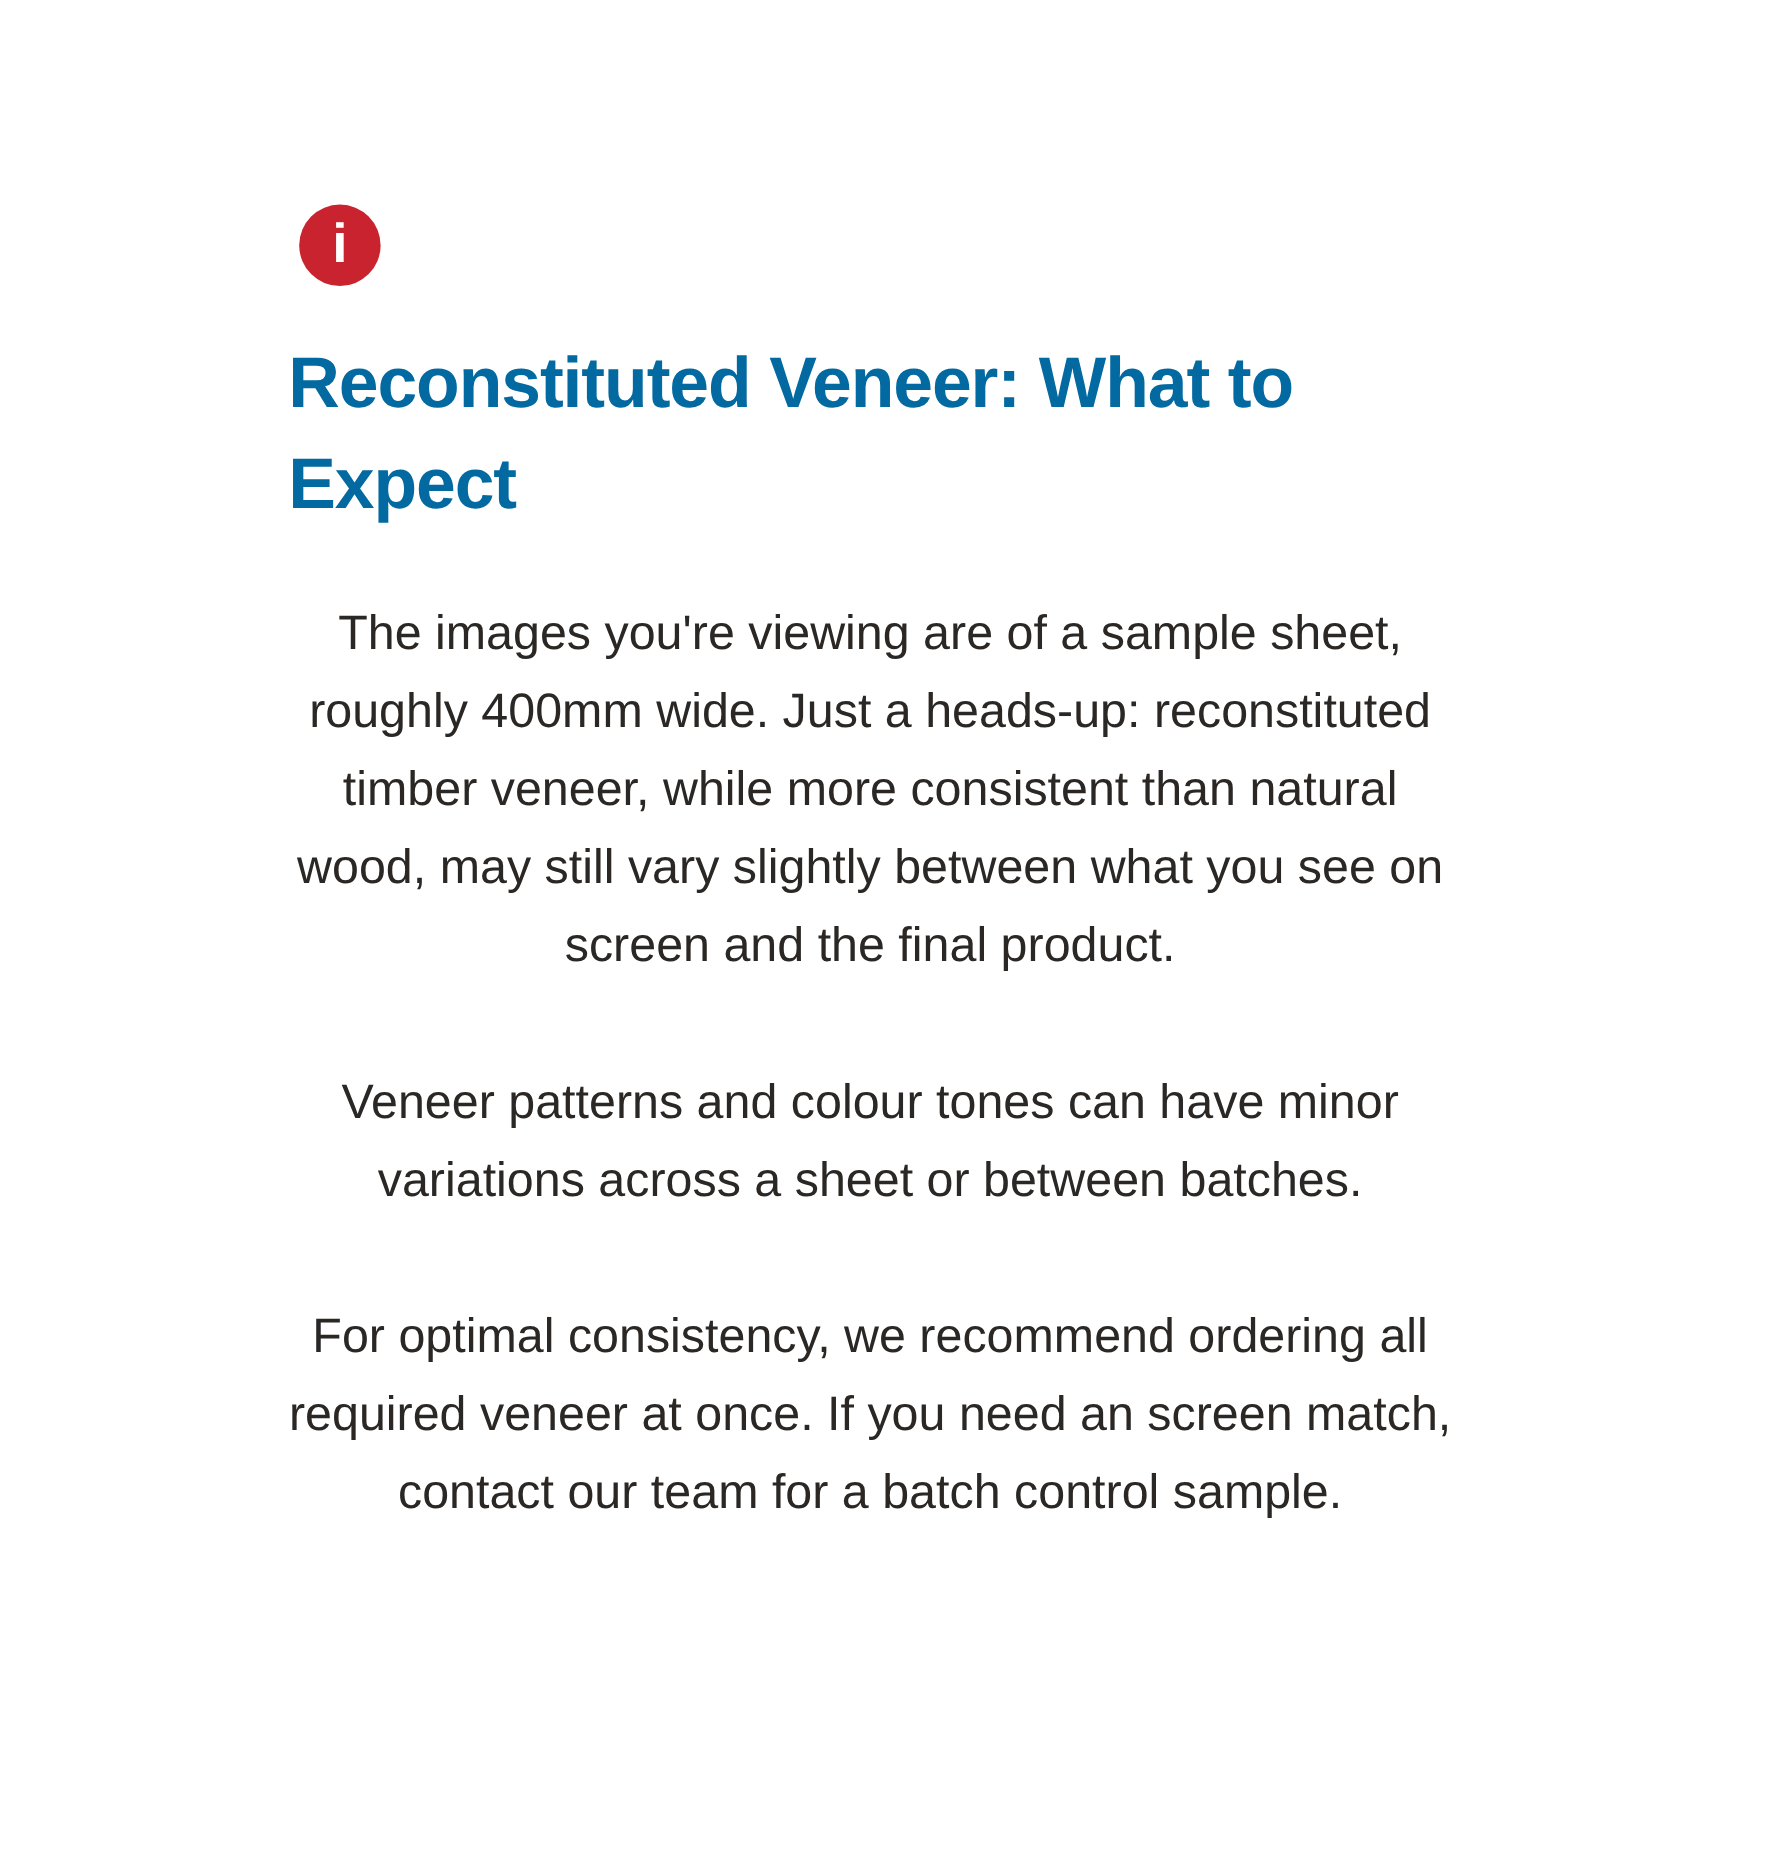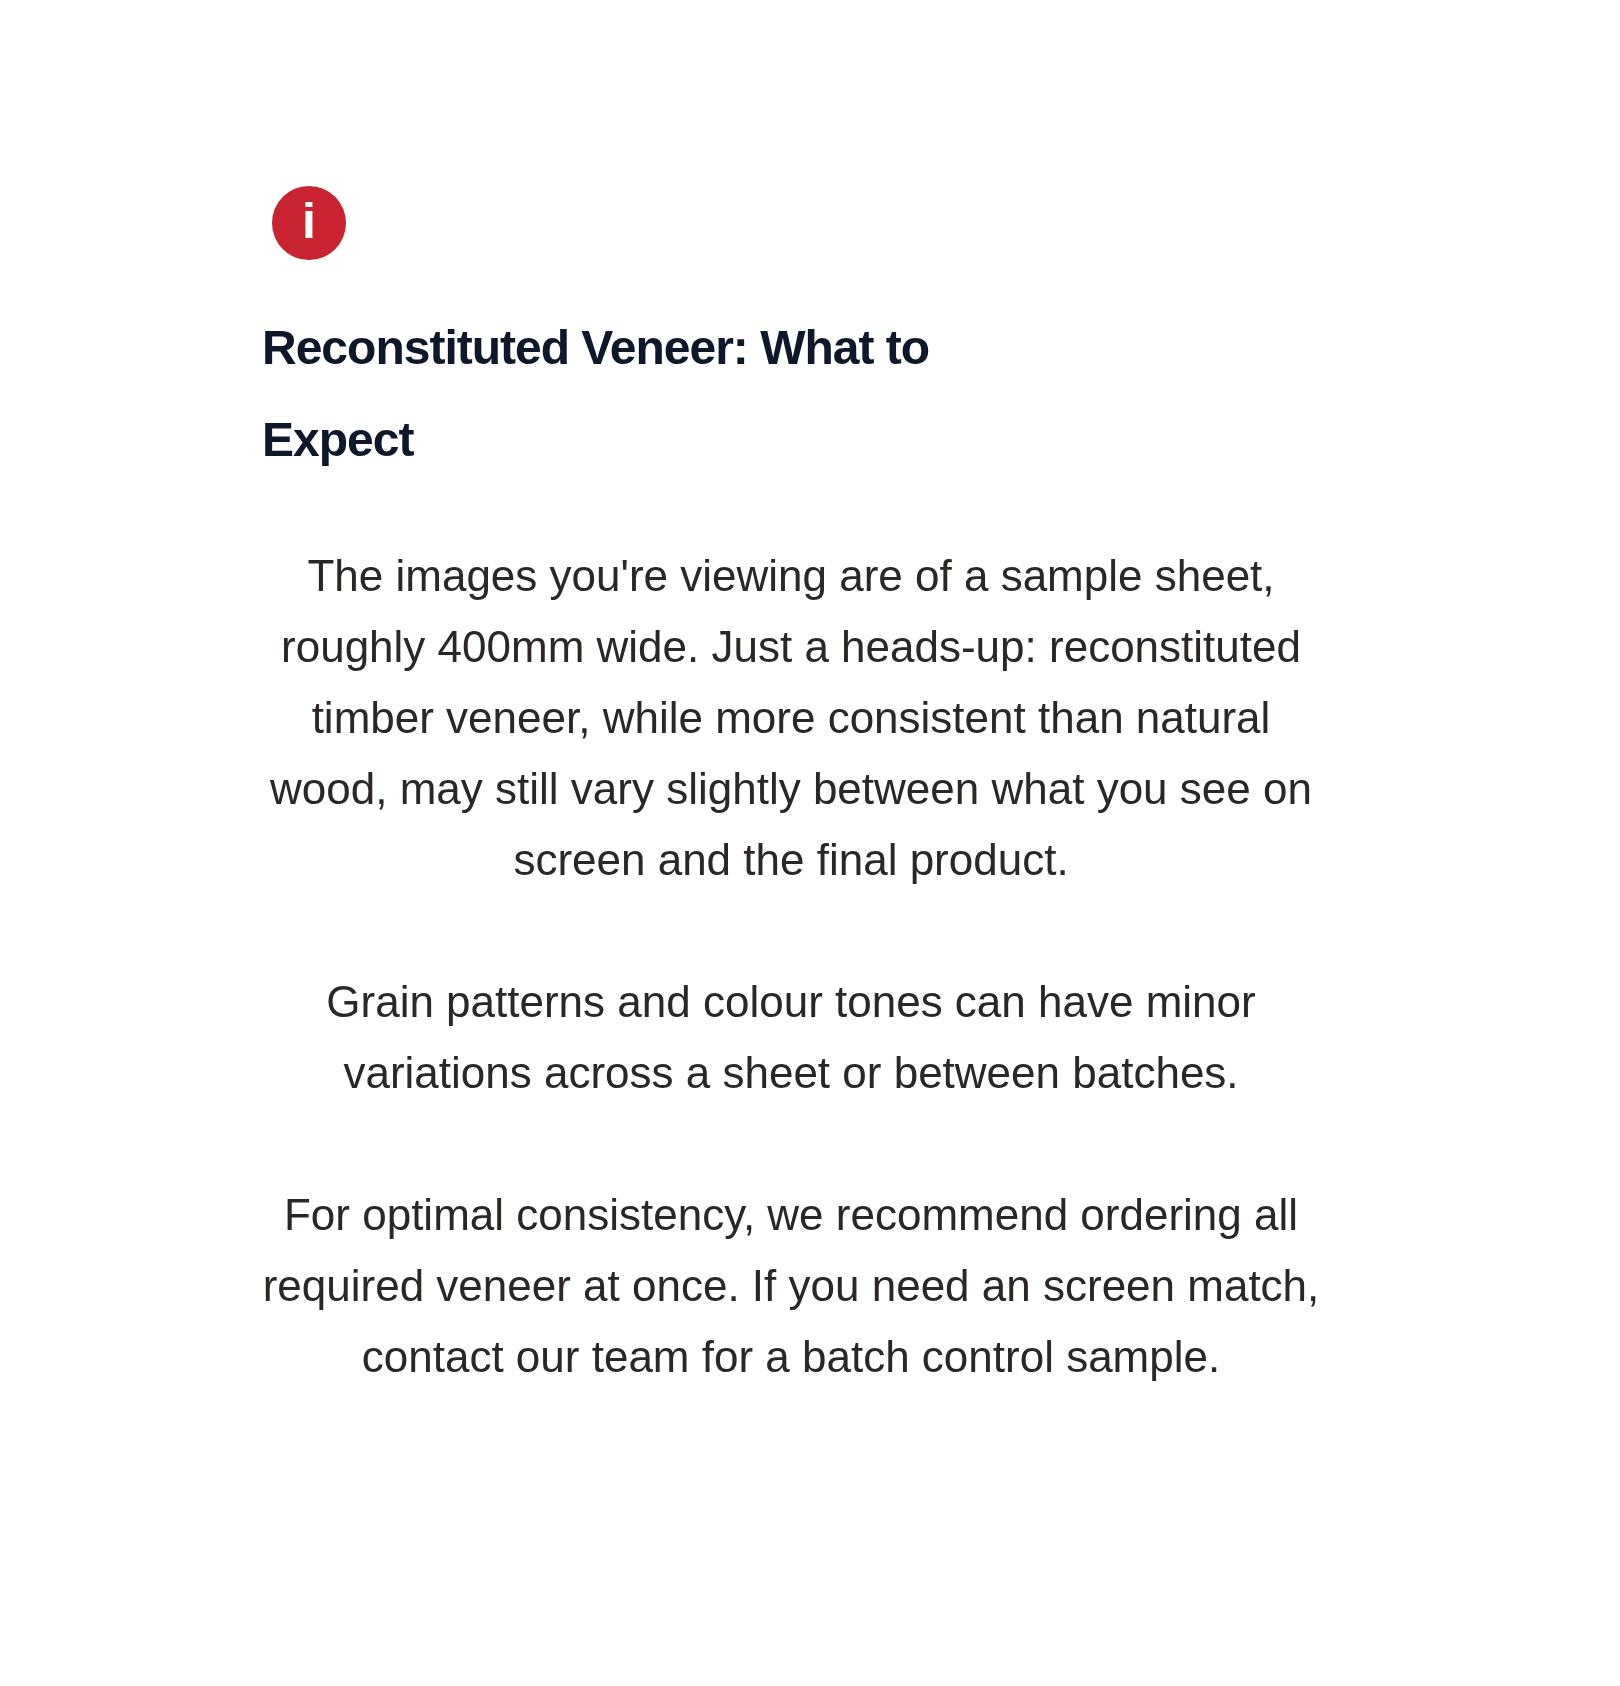"Reconstituted Veneer: What to" h1.section-heading { color: #0f172a -> #0369a1; font-size: 48px -> 65px }
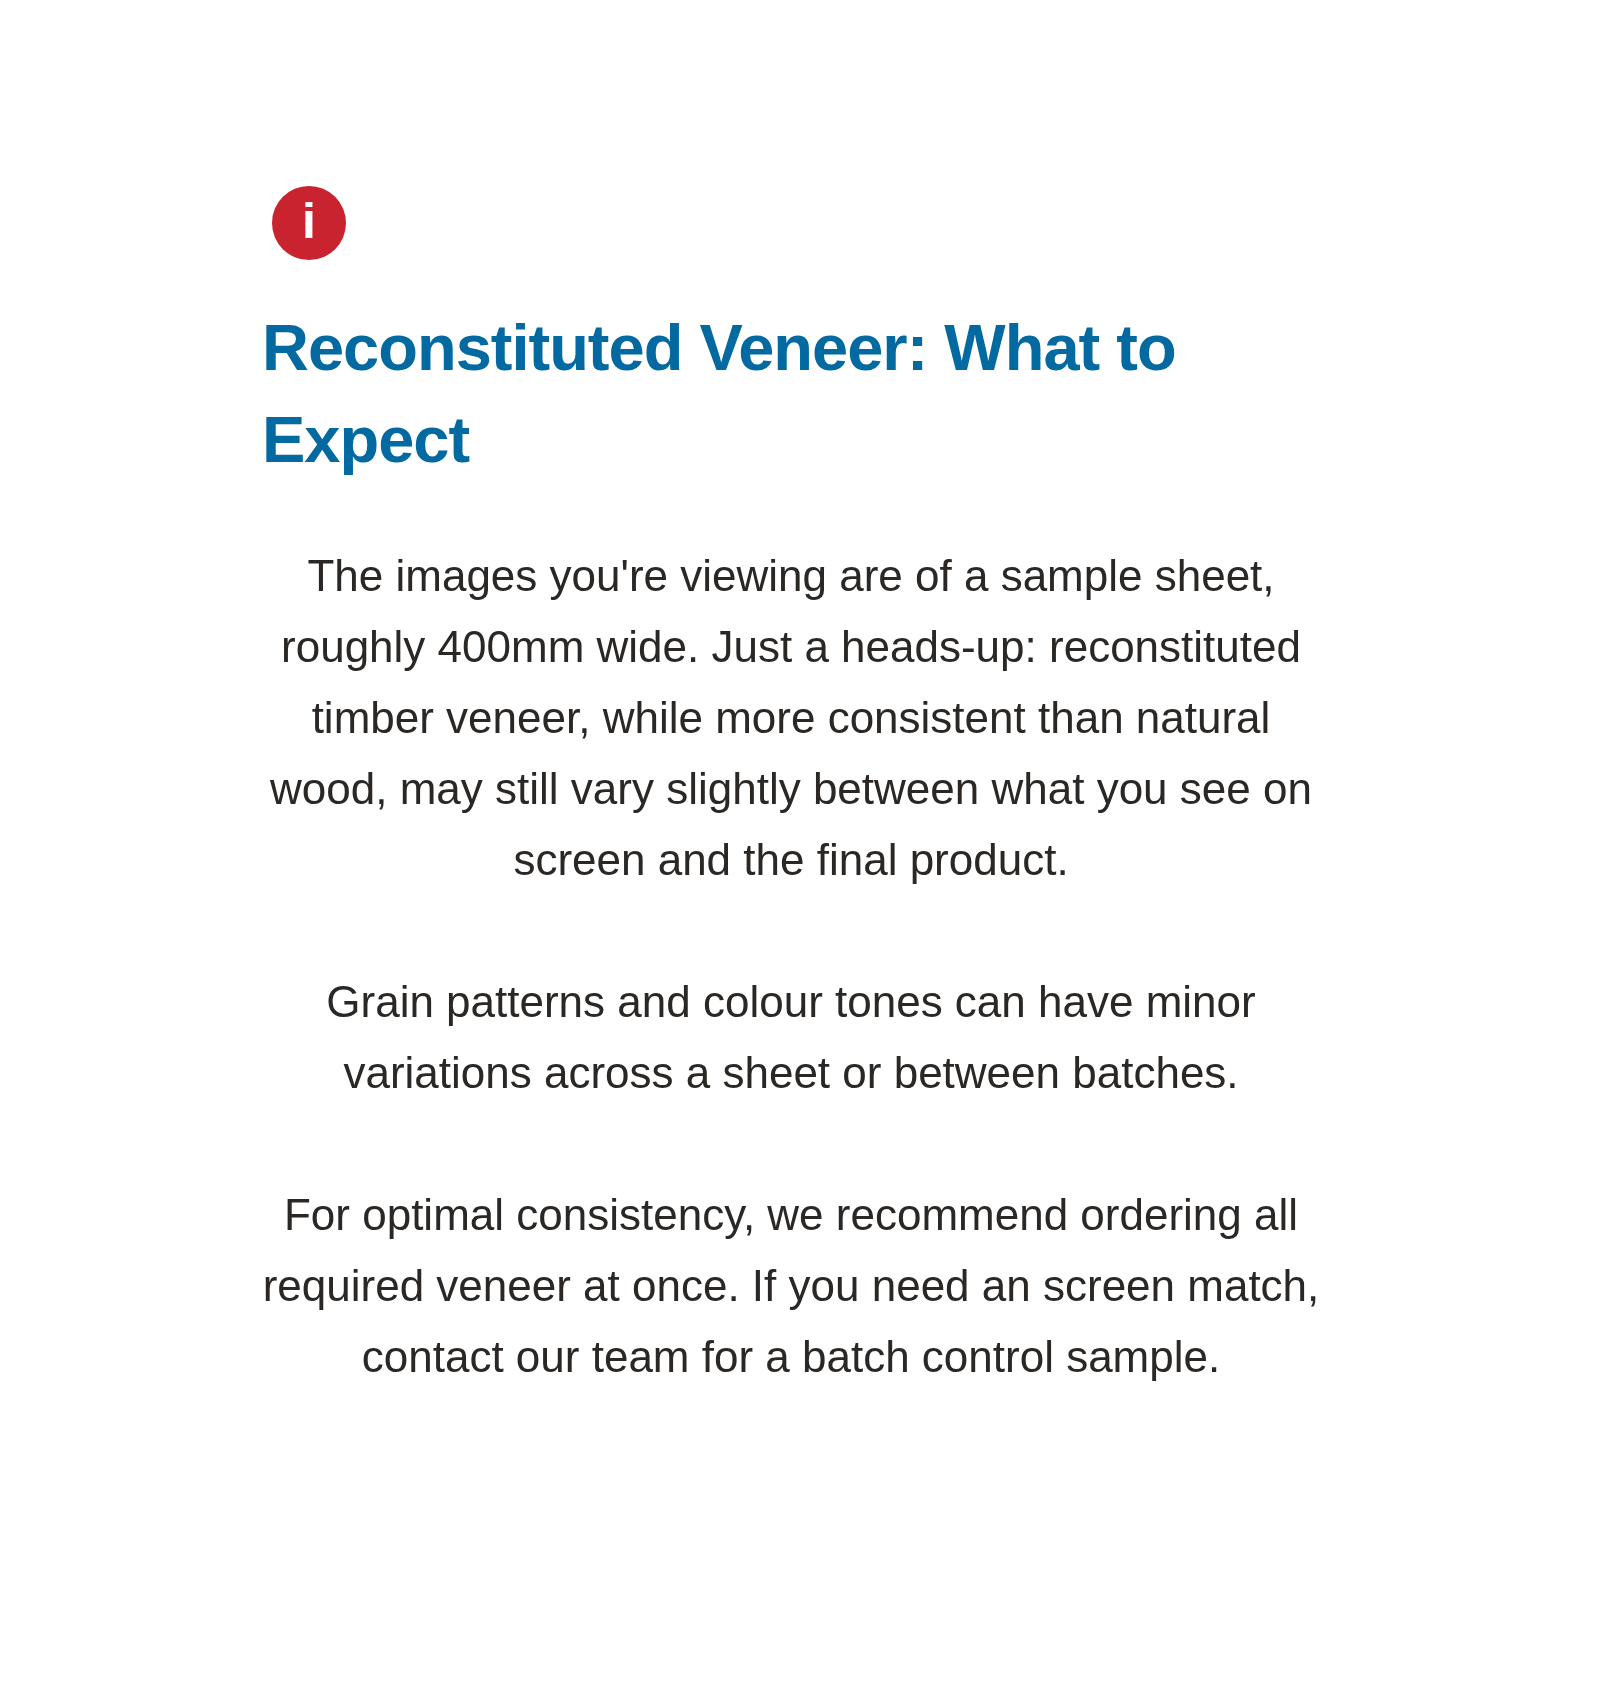"Grain patterns and colour tones" p { text: Grain -> Veneer }
